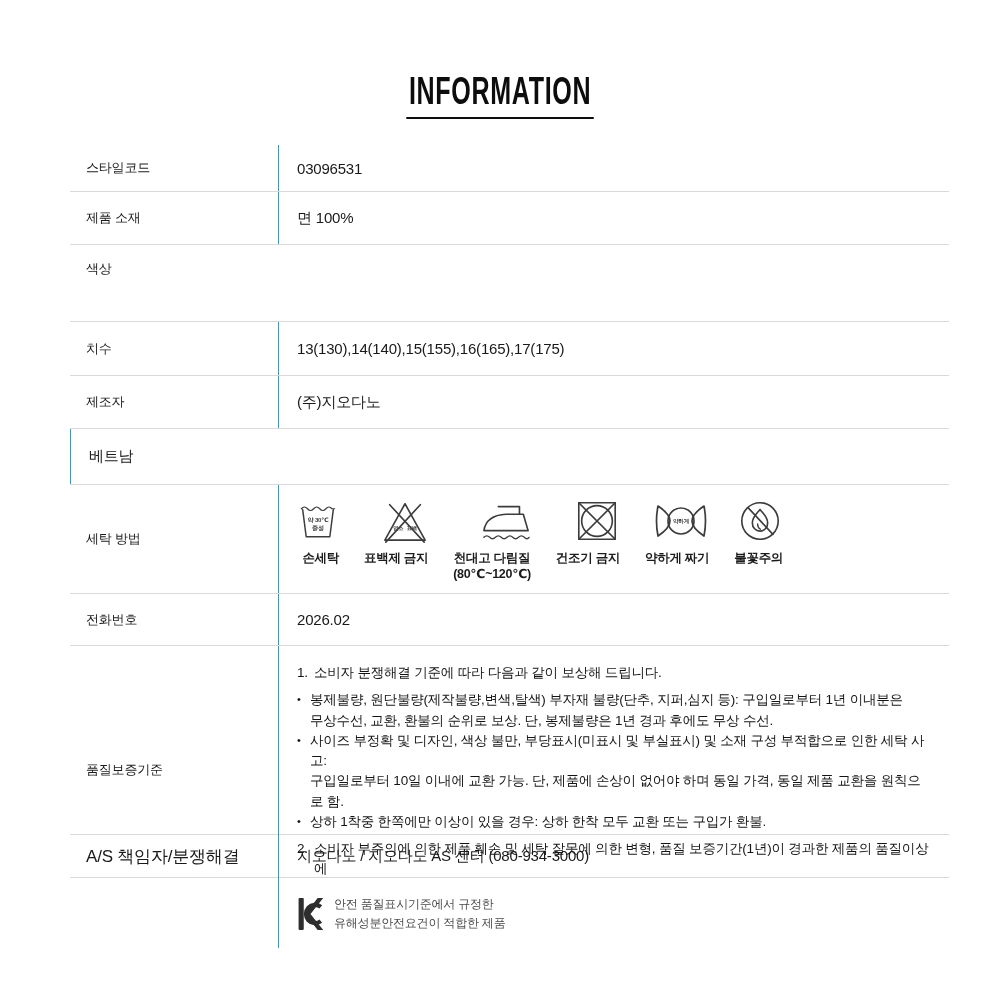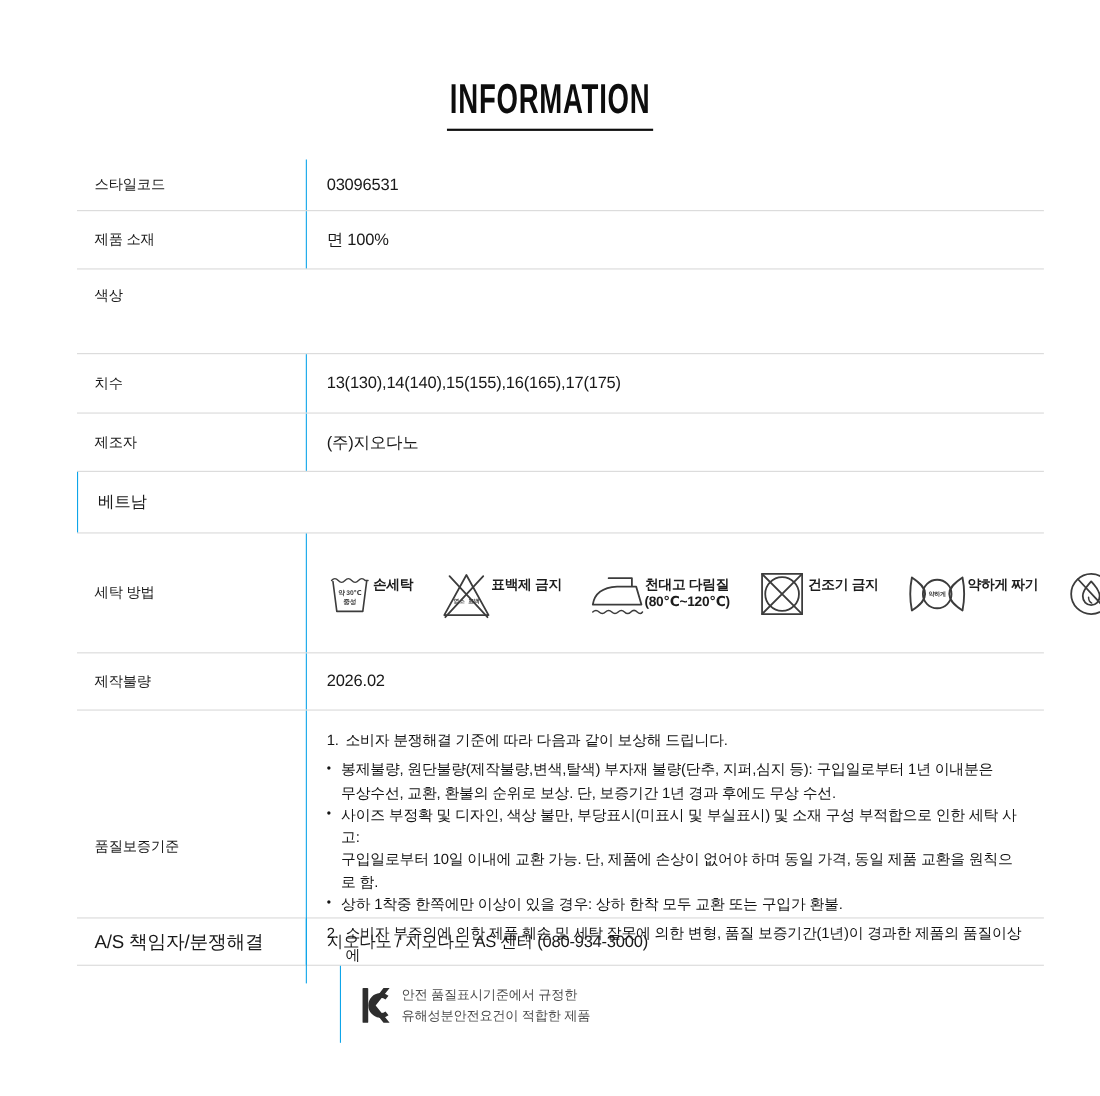"손세탁" .care-item { align-items: flex-start -> flex-end; flex-direction: row -> column }
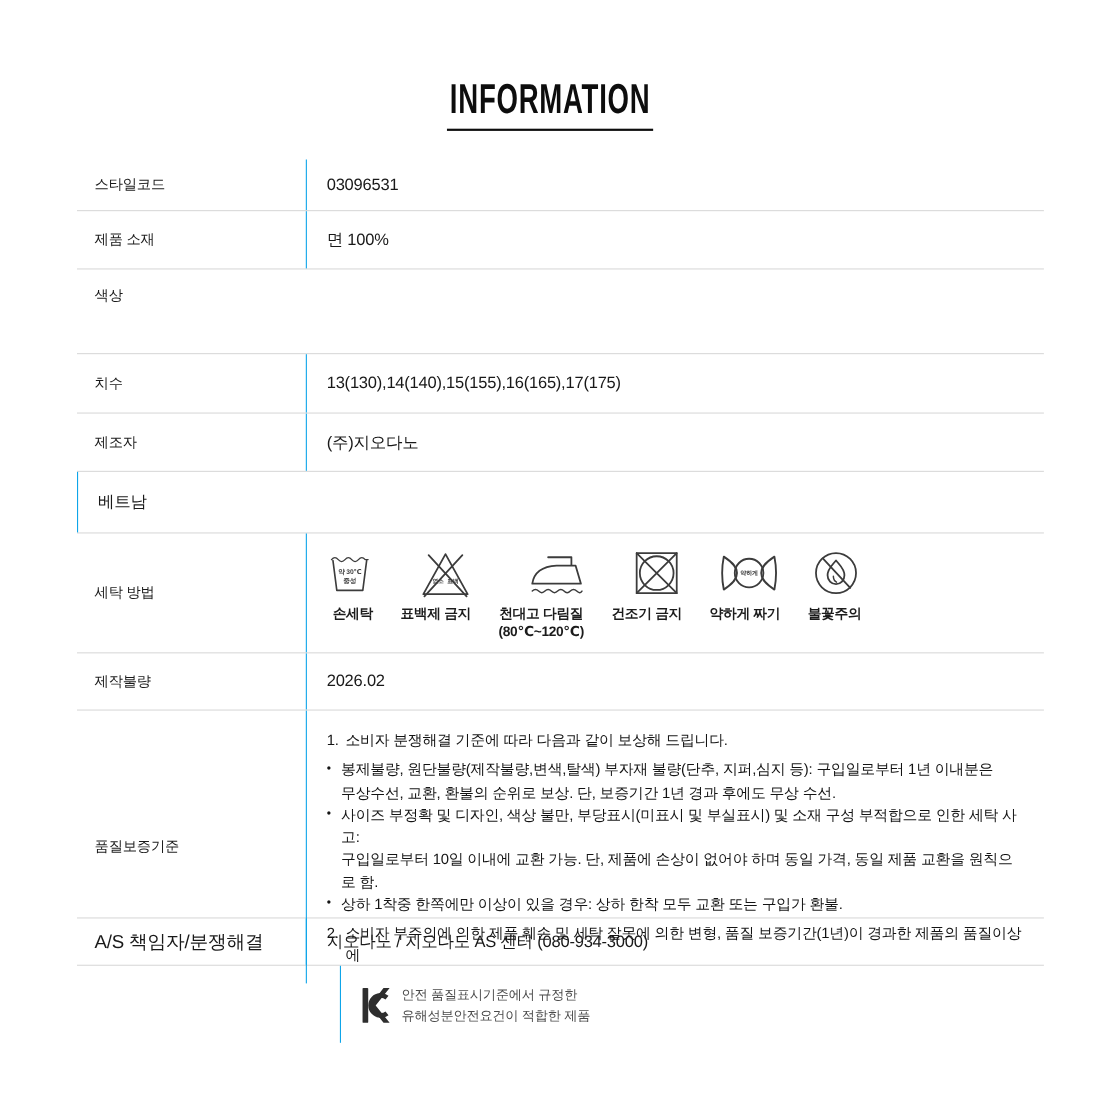"제작불량" div.cell-label { text: 제작불량 -> 전화번호 }
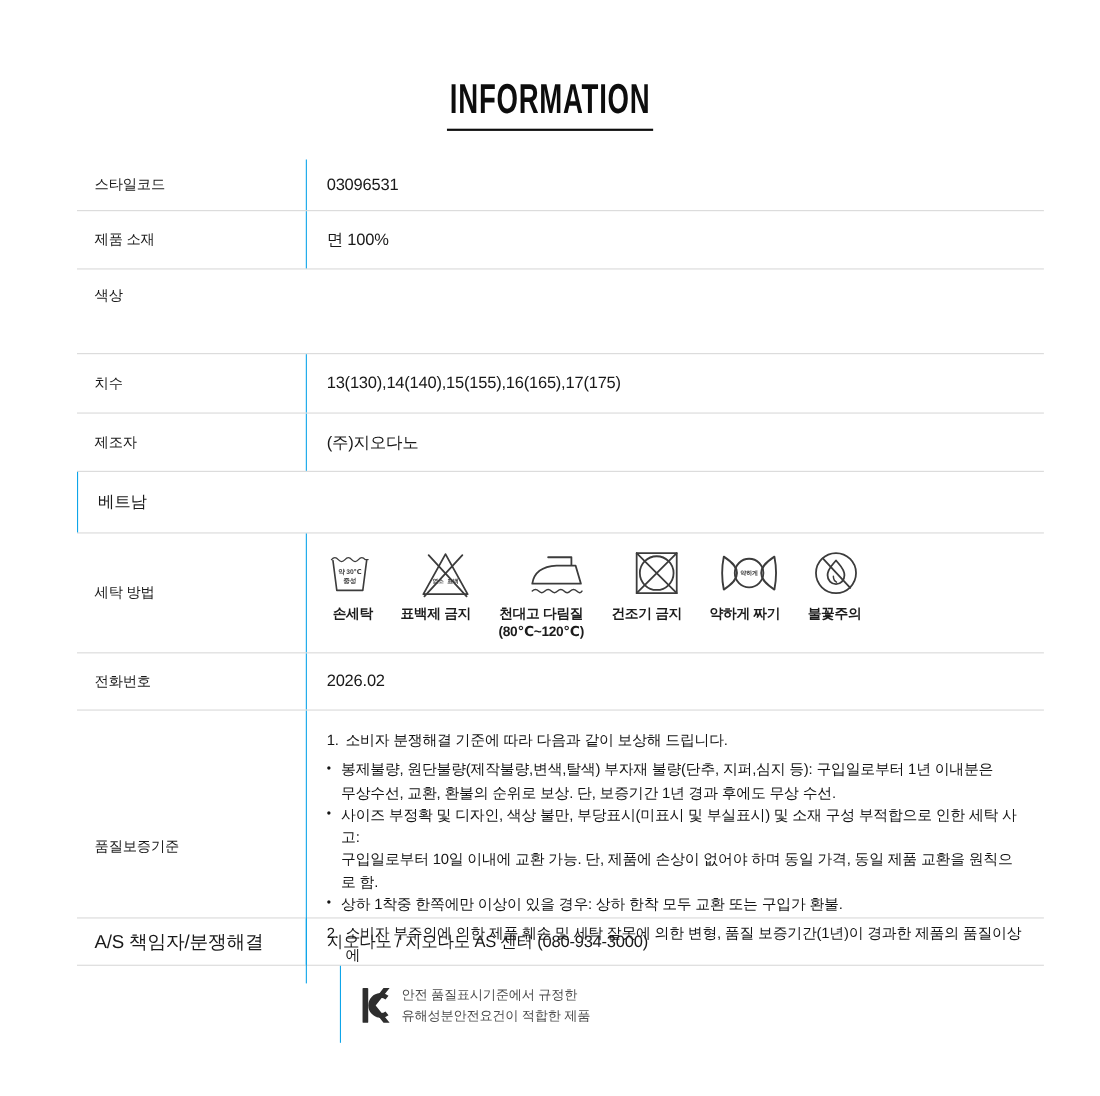"무상수선, 교환, 환불의 순위로 보상." span { text: 보증기간 -> 봉제불량은 }
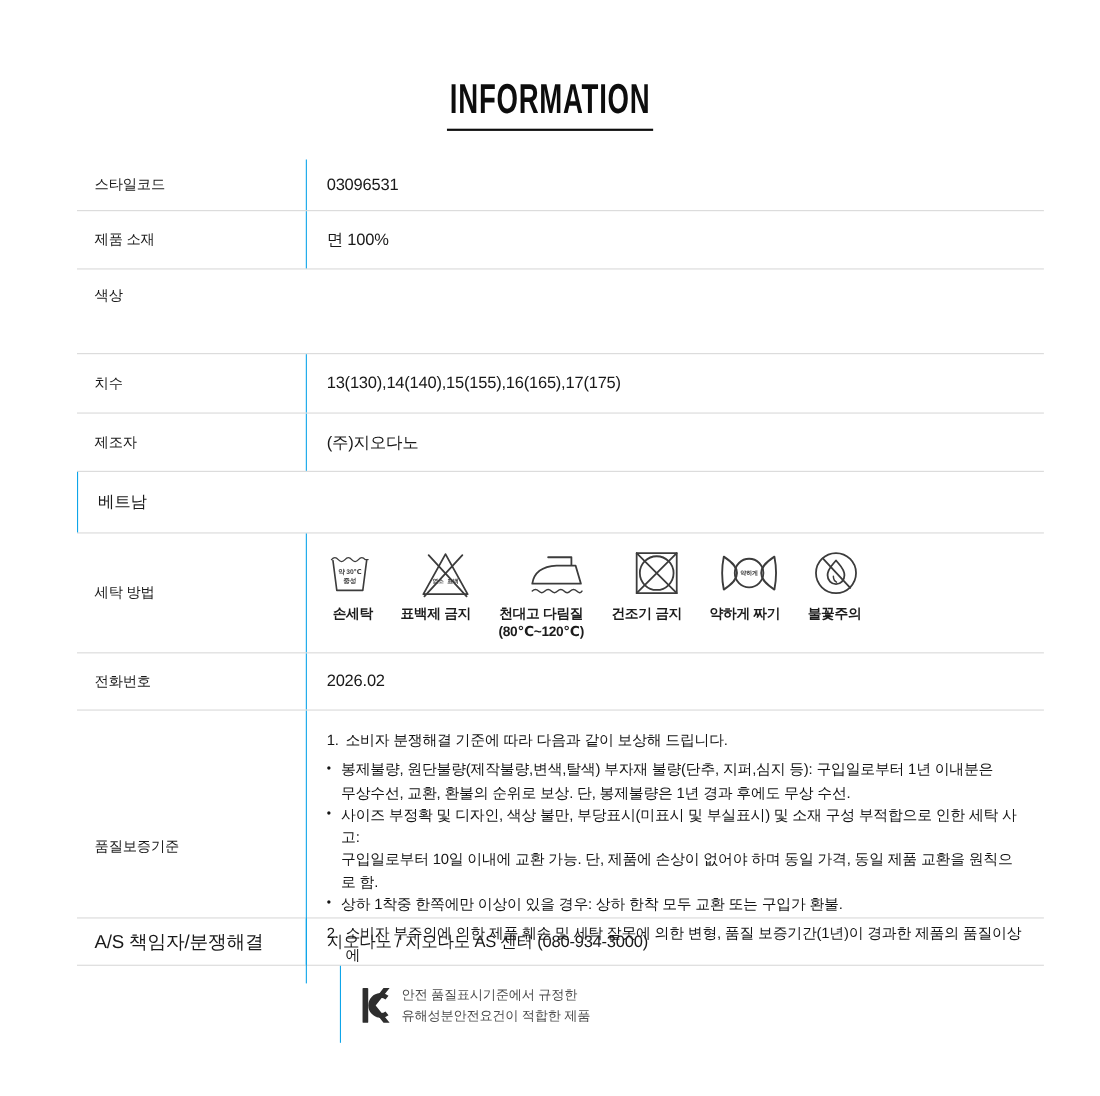"안전 품질표시기준에서 규정한" .h70 { gap: 31px -> none }
